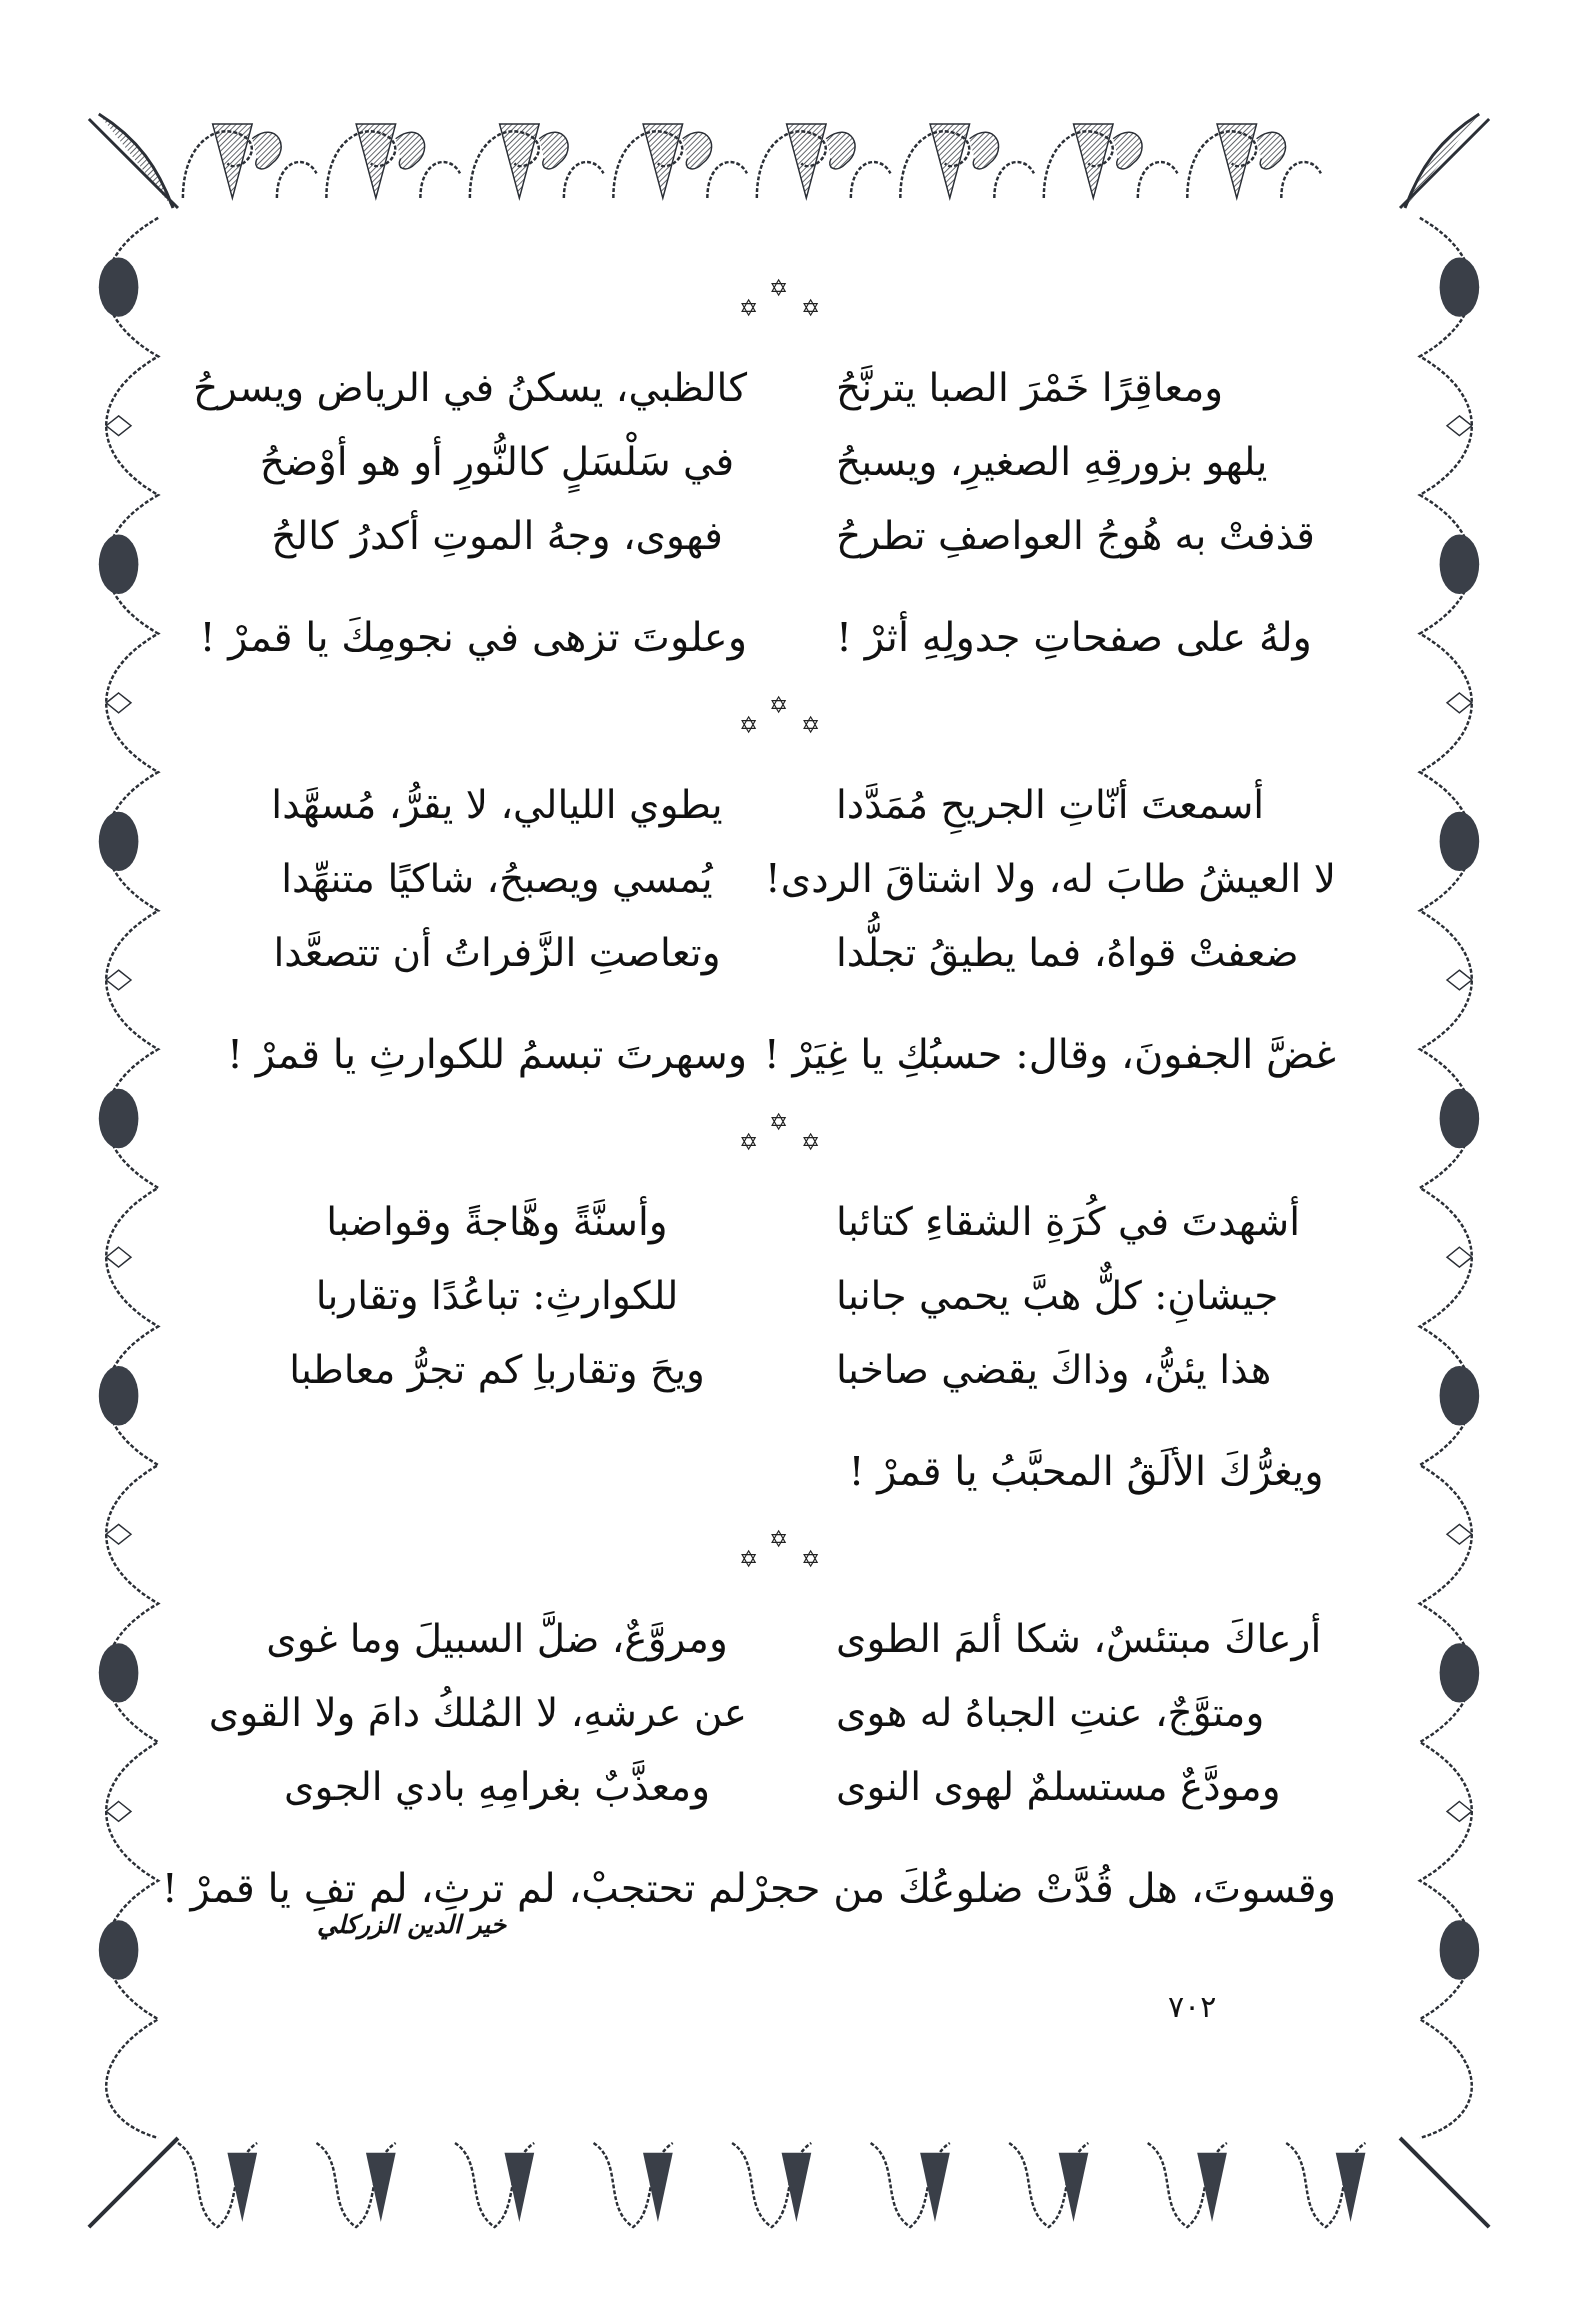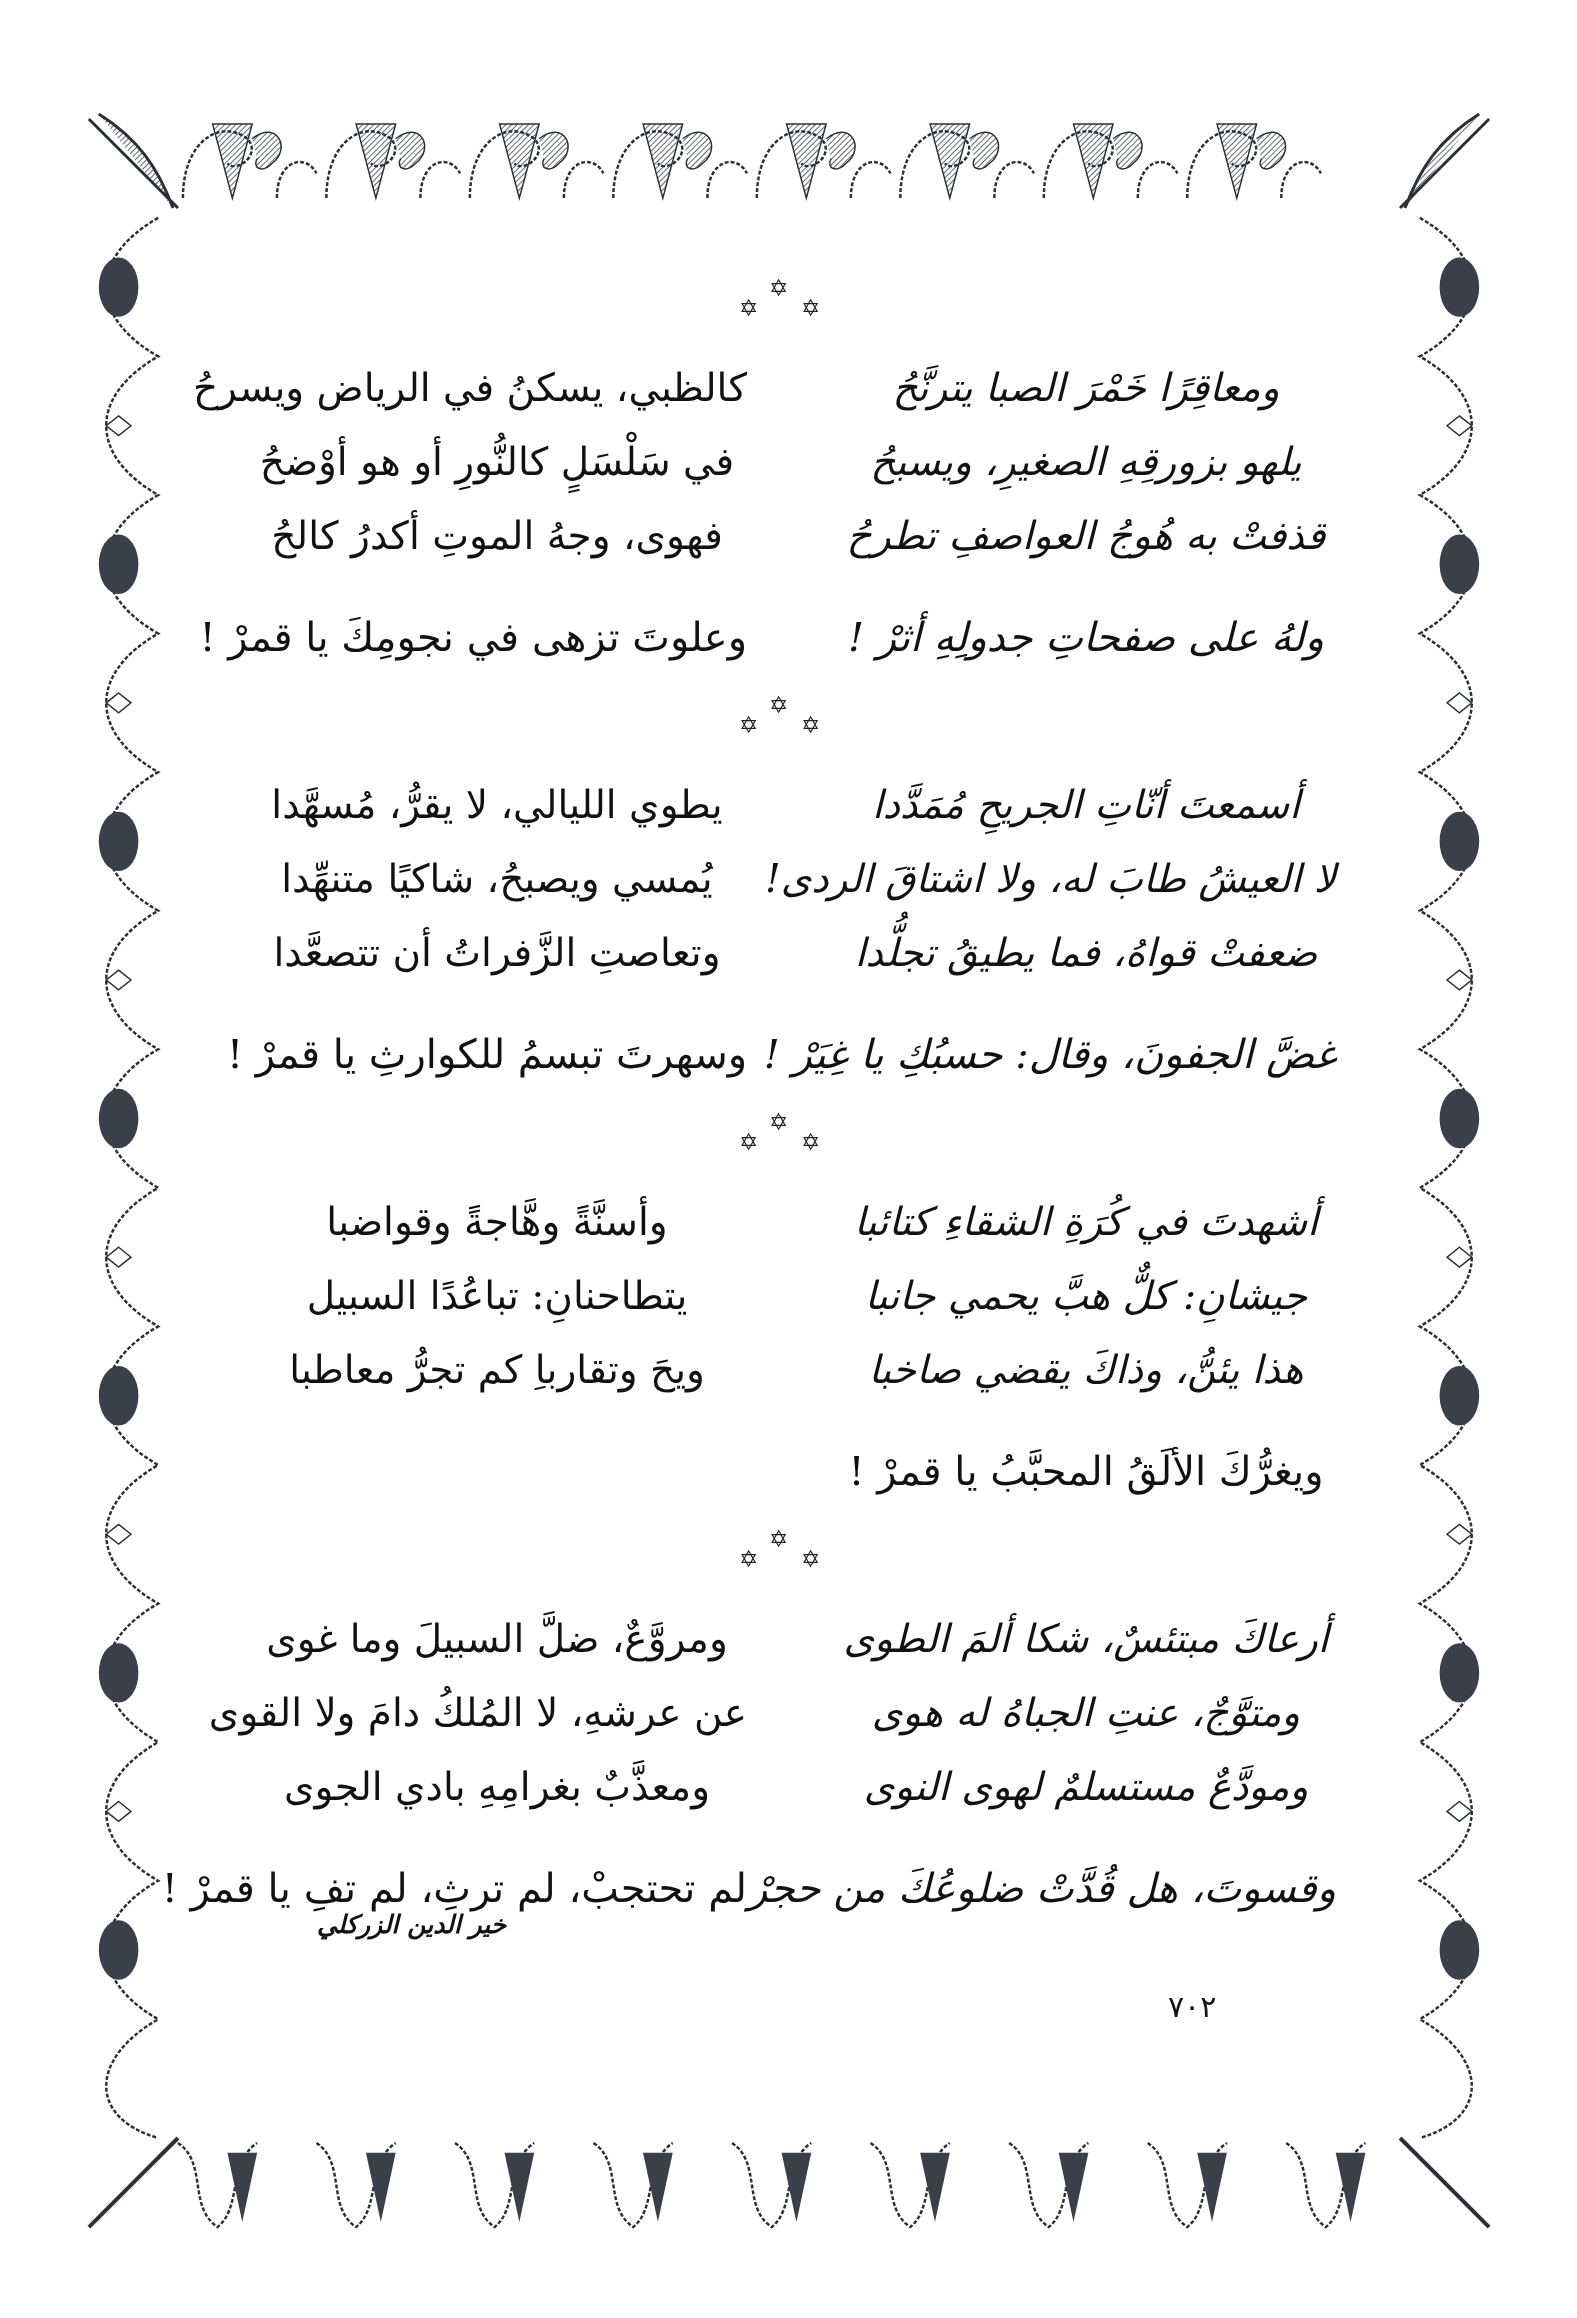"ومعاقِرًا خَمْرَ الصبا يترنَّحُ" .hemi.right { font-style: italic -> none; text-align: center -> left }
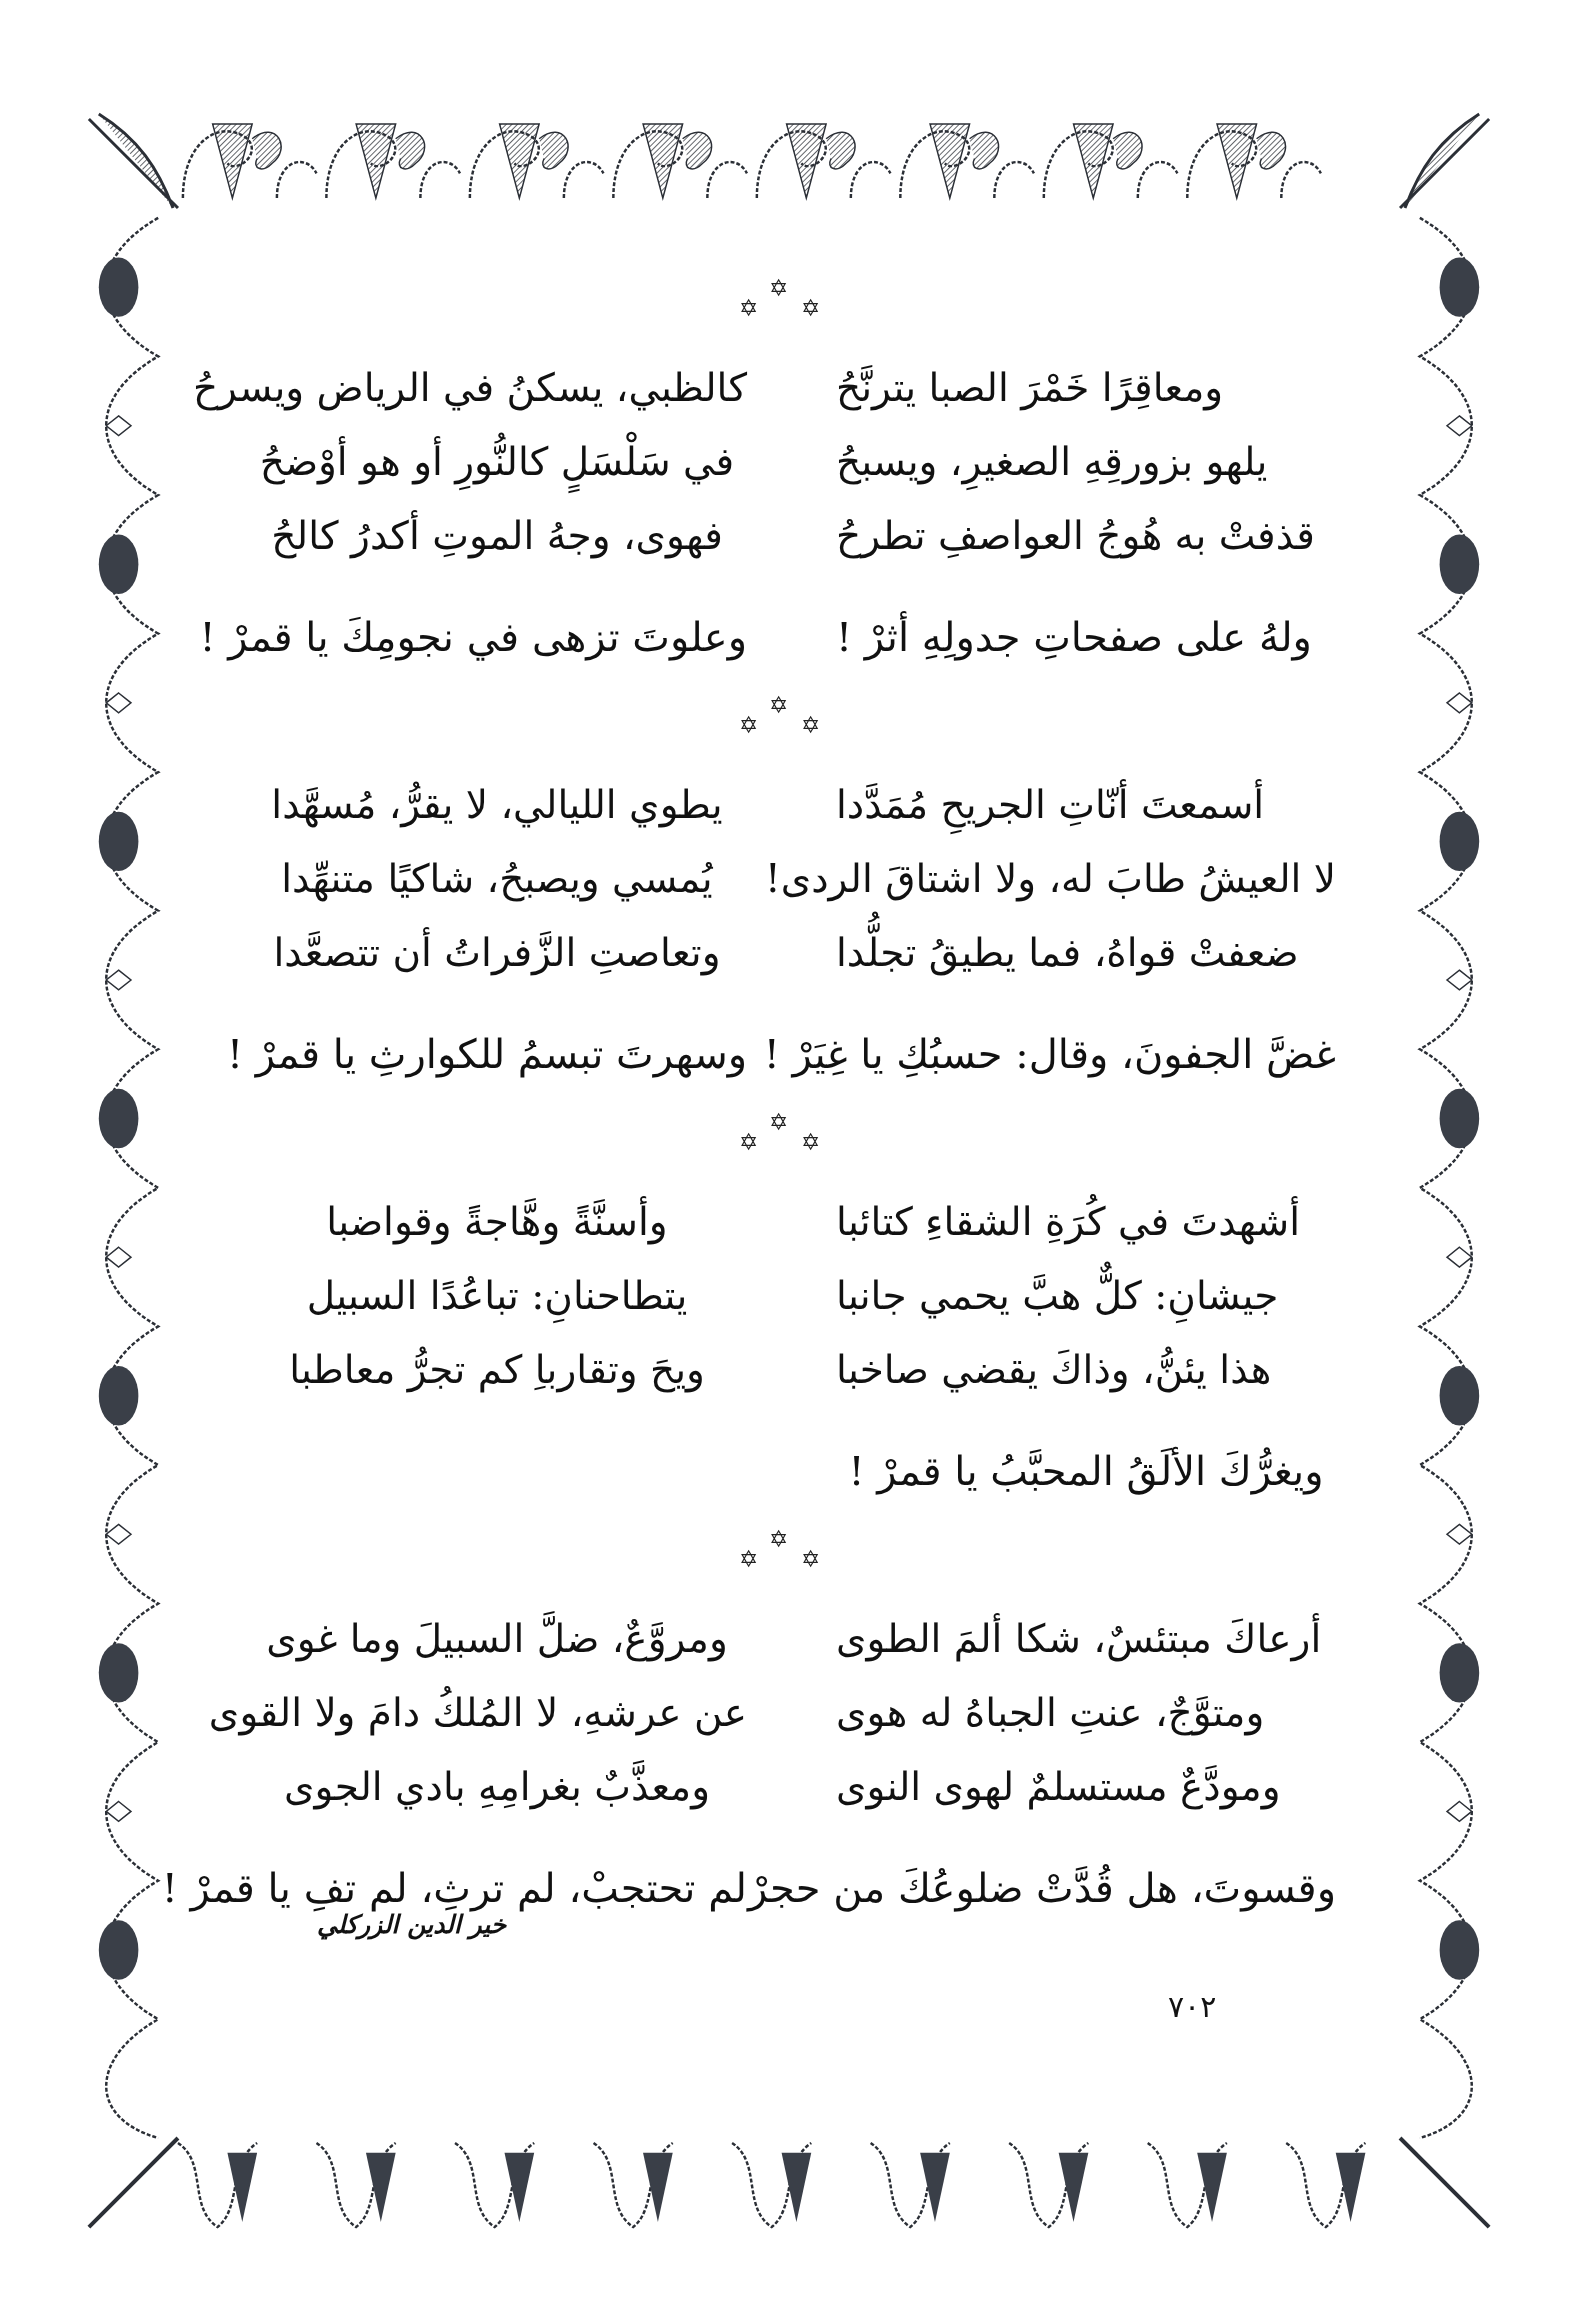"يتطاحنانِ: تباعُدًا السبيل" span.hemi { text: يتطاحنانِ: تباعُدًا السبيل -> للكوارثِ: تباعُدًا وتقاربا }
